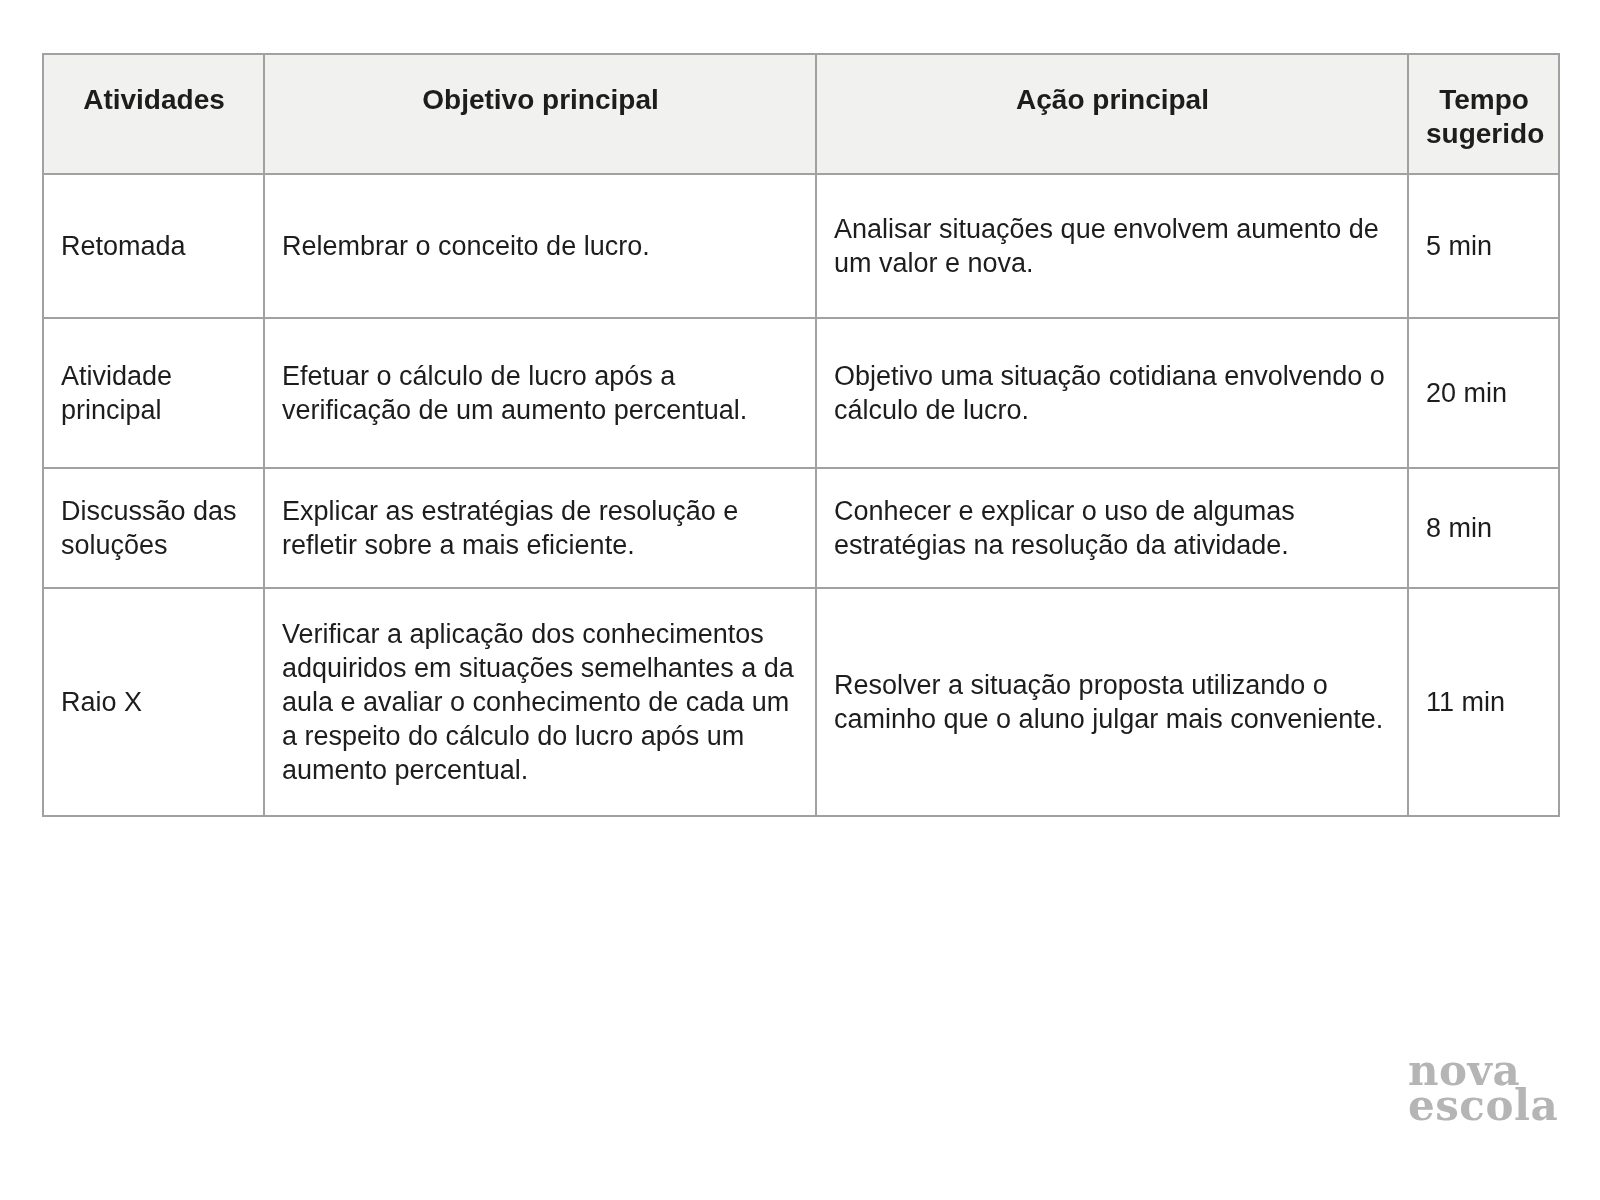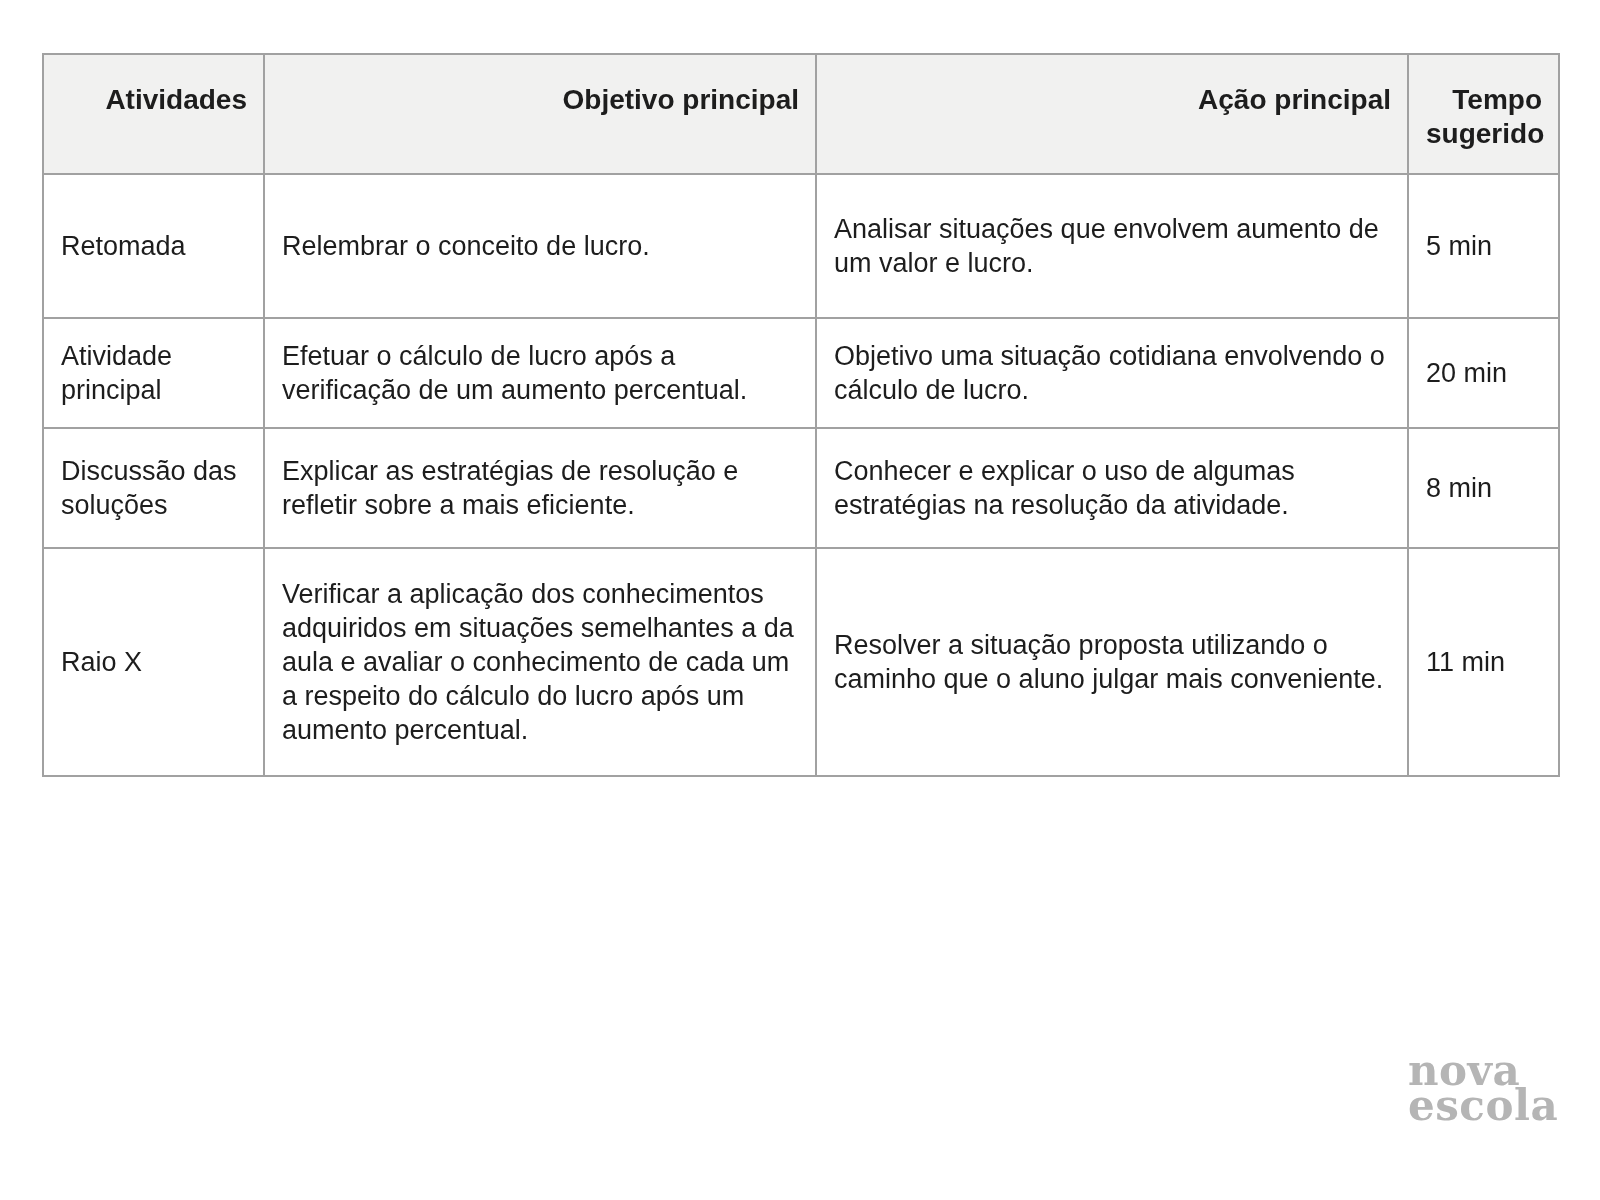"Atividades" .plan-table th { text-align: right -> center }
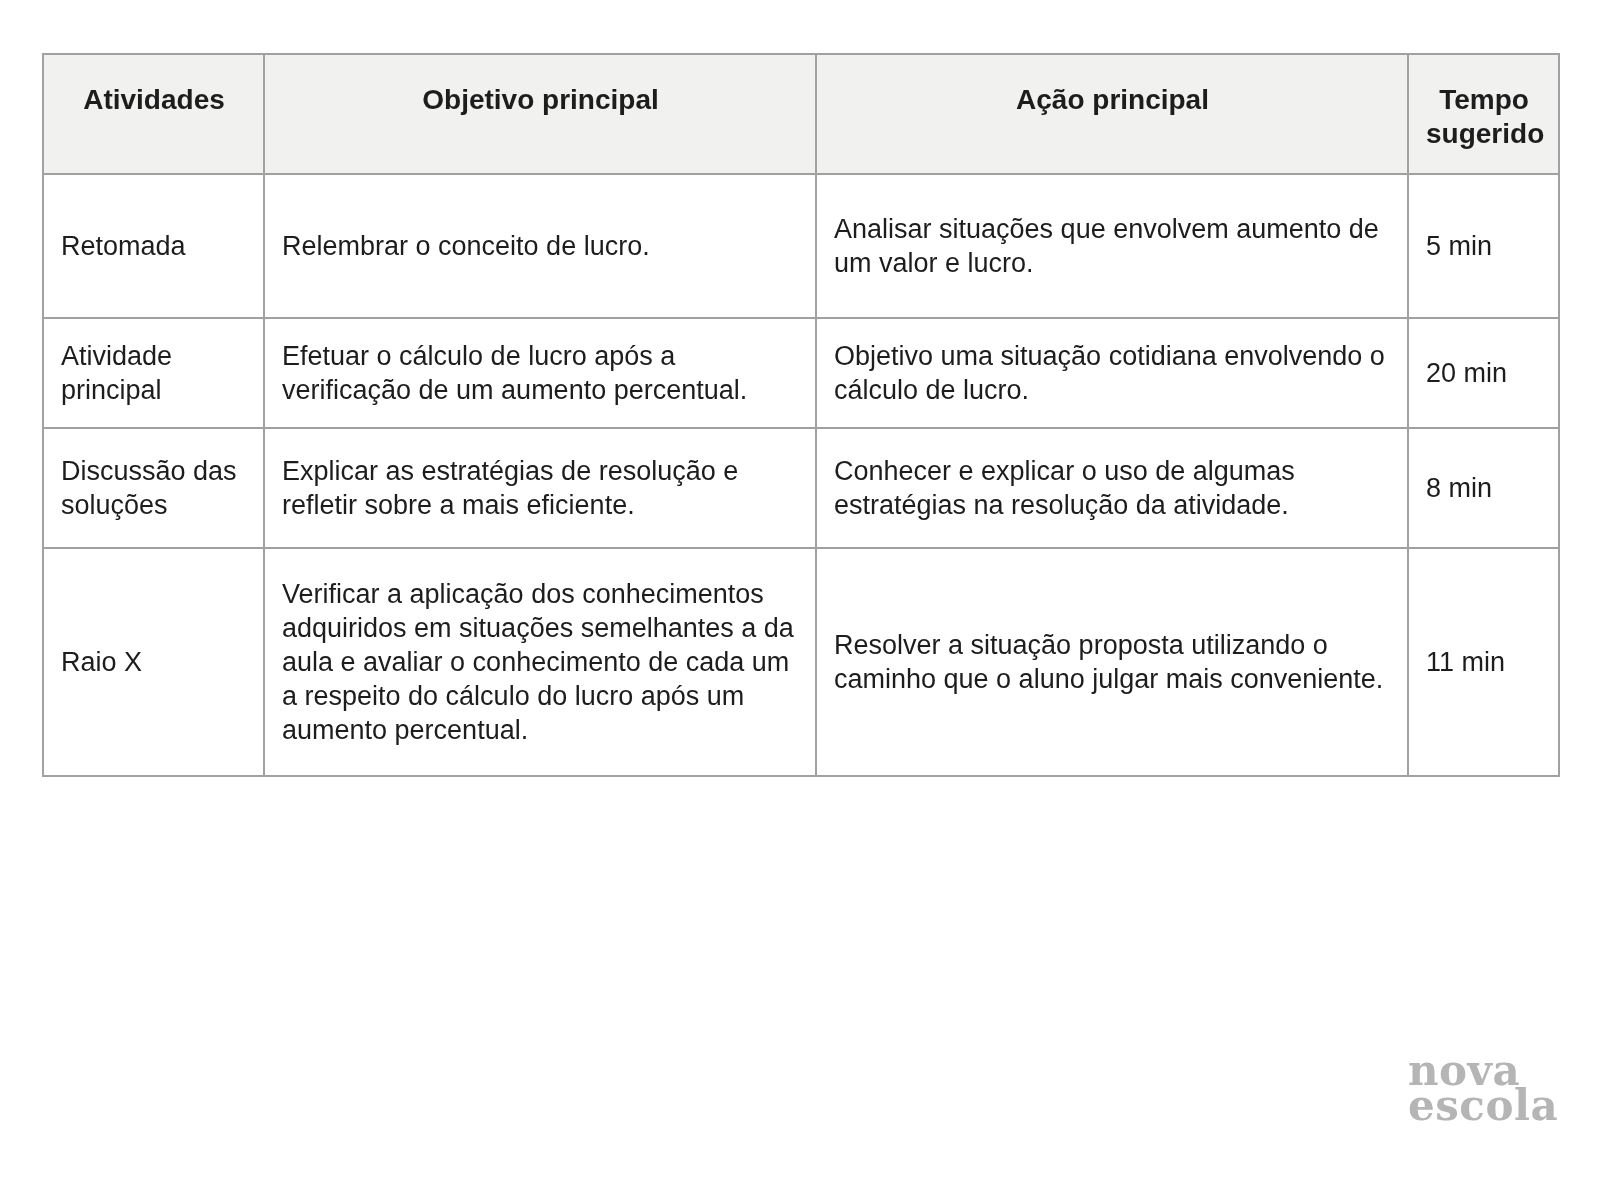"Analisar situações que envolvem aumento" td { text: lucro -> nova }
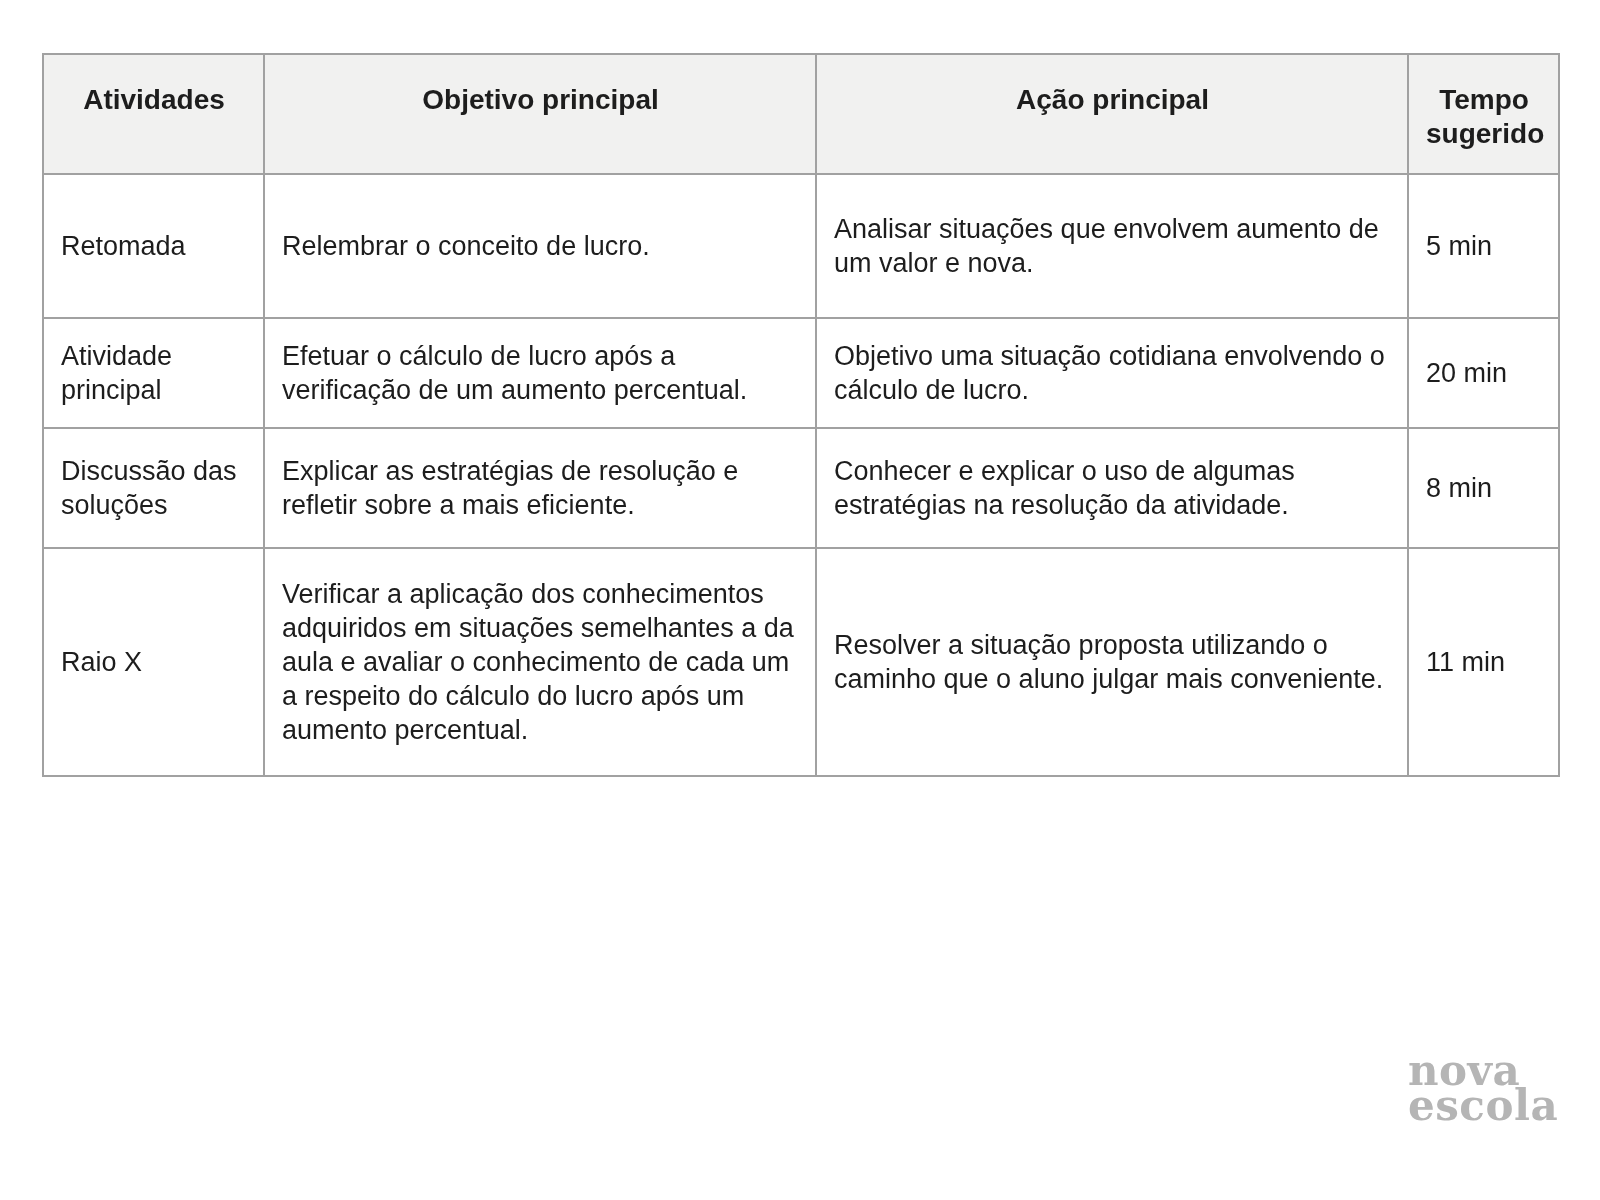"Atividade principal" tr { height: 110px -> 150px }
